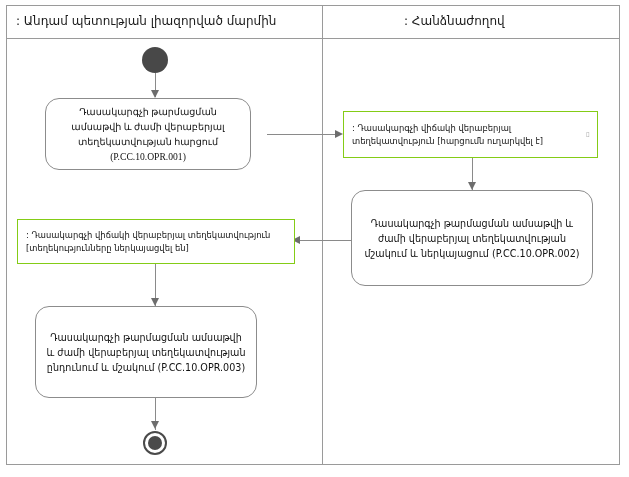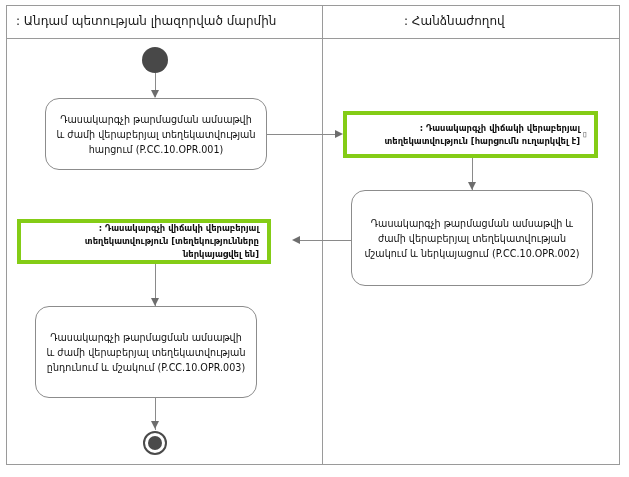"Դասակարգչի թարմացման ամսաթվի և ժամի վերաբերյալ տեղեկատվության հարցում" div.activity { font-family: none -> Liberation Serif, serif; width: 222px -> 206px }
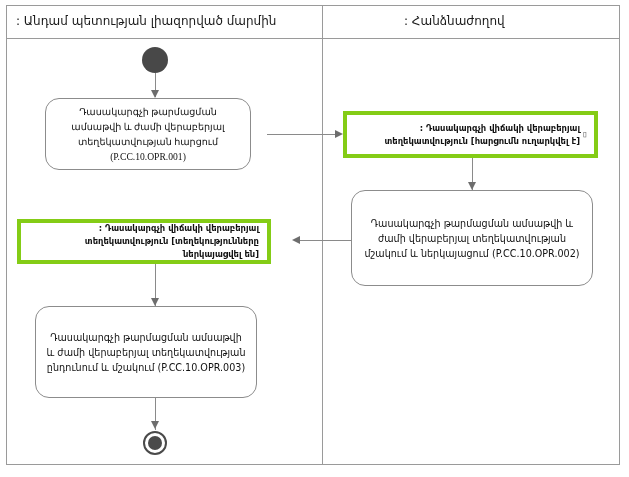": Դասակարգչի վիճակի վերաբերյալ" .objectnode { border: 4px solid #84cc16 -> 1px solid #84cc16; font-weight: bold -> none; text-align: right -> left }
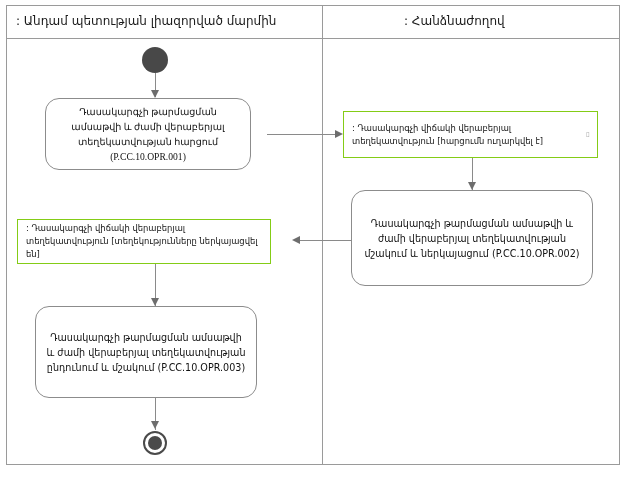": Դասակարգչի վիճակի վերաբերյալ տեղեկատվություն" div.objectnode { width: 254px -> 278px }
